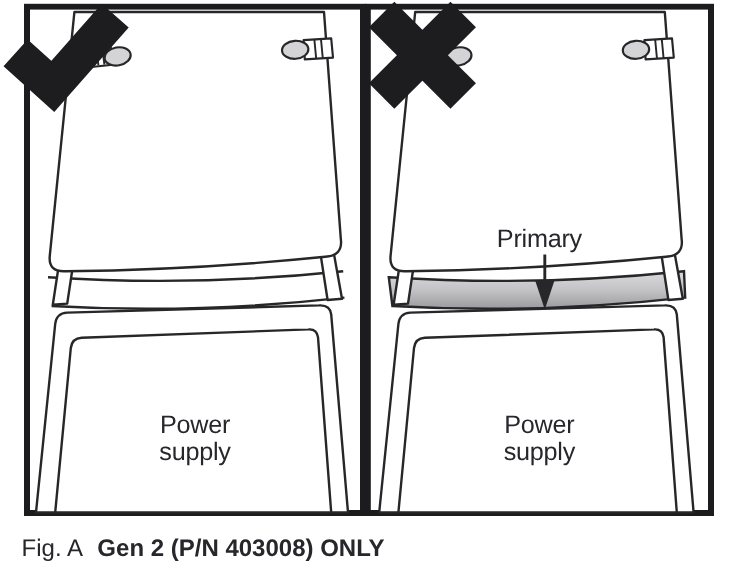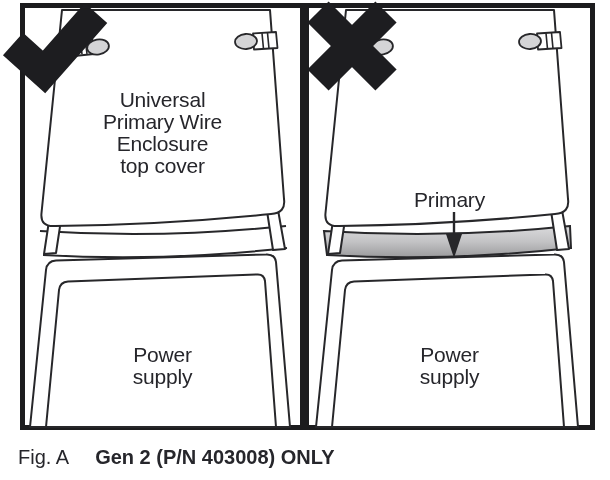"Universal" div.label { html: <div>Universal Primary Wire Enclosure top cover</div> -> none }
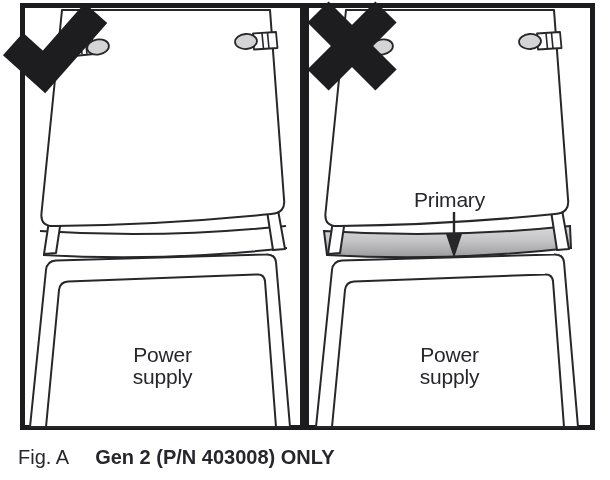"Gen 2 (P/N 403008) ONLY" .caption .cap-text { margin-left: 26px -> 12px }
